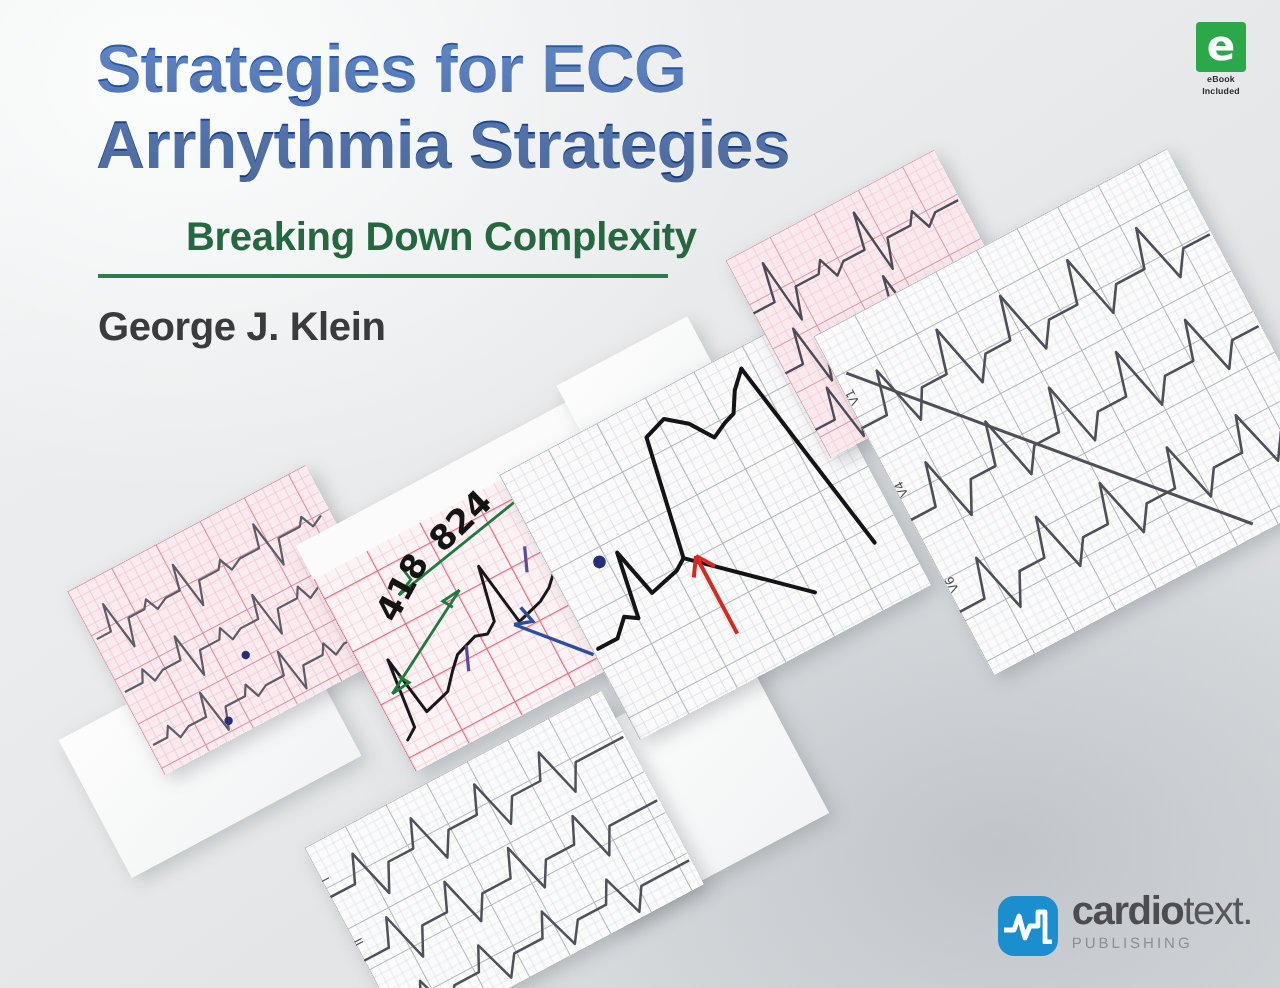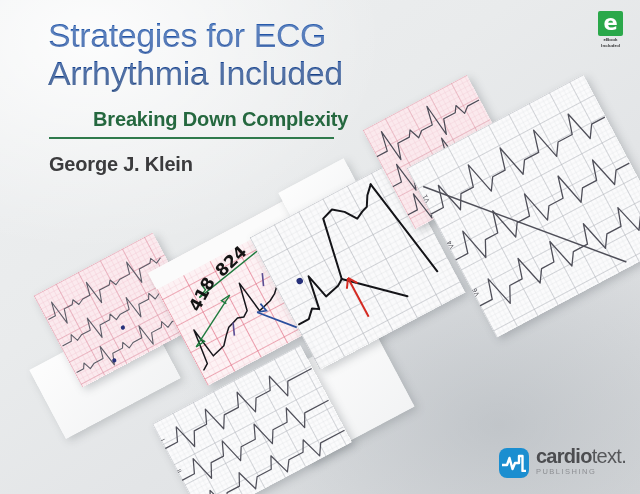"Strategies for ECG" .title { font-weight: 400 -> 700 }
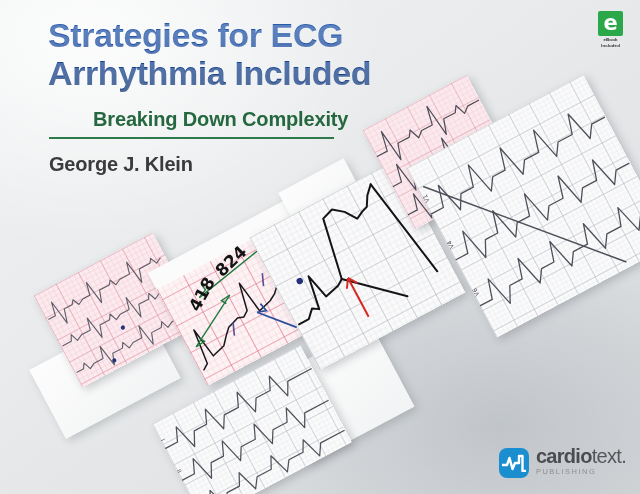"Arrhythmia Included" span { text: Included -> Strategies }
